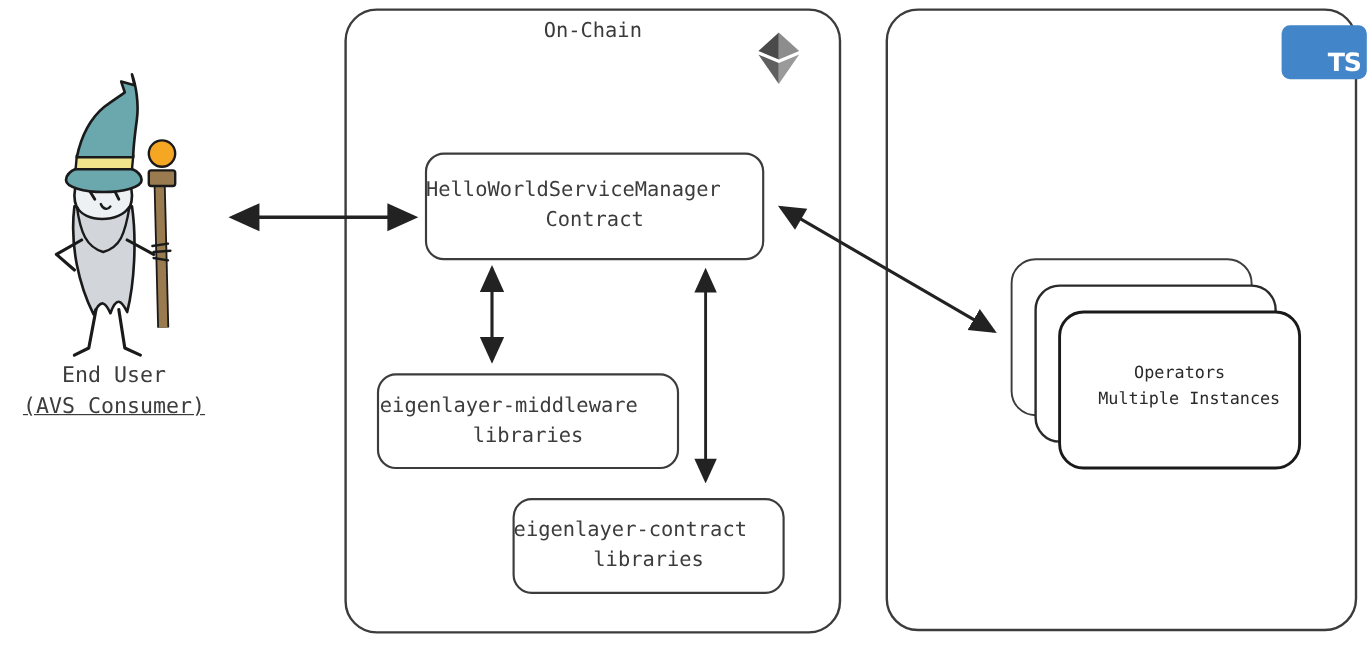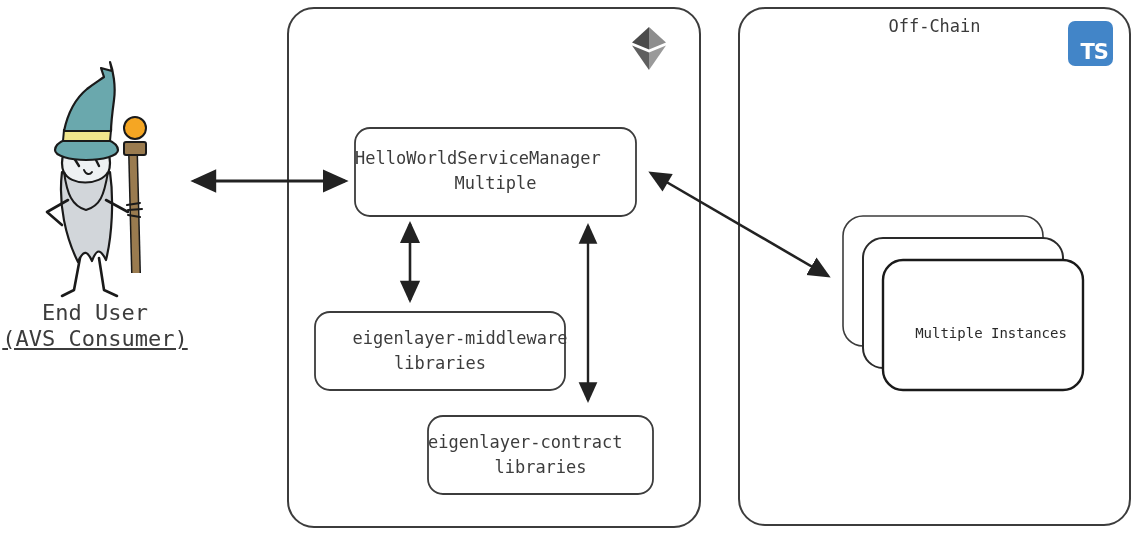"On-Chain" div.lbl { html: none -> <div>On-Chain</div> }
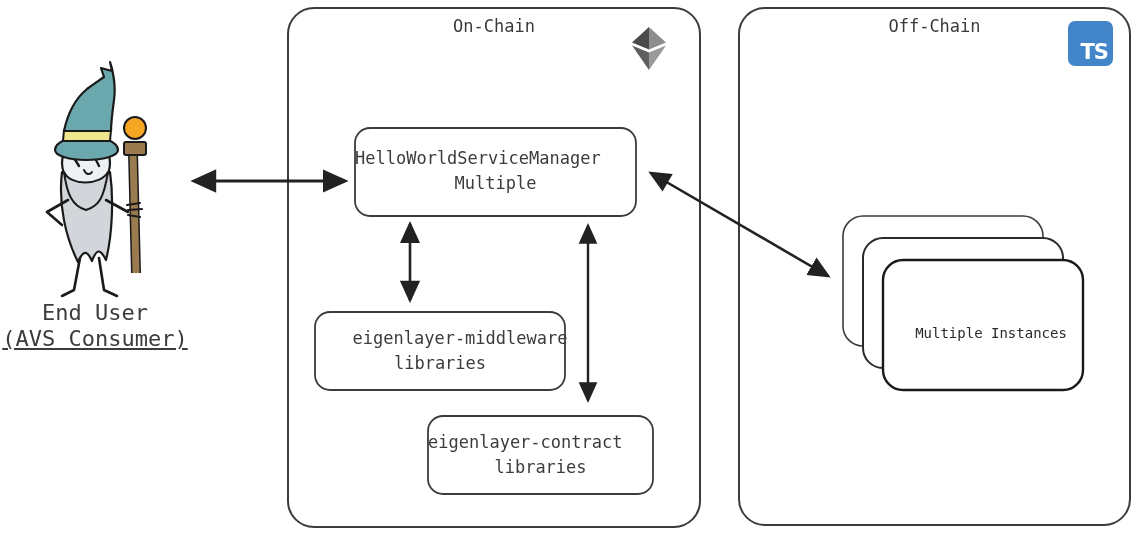"Off-Chain" div.lbl { html: <div>Off-Chain</div> -> none }
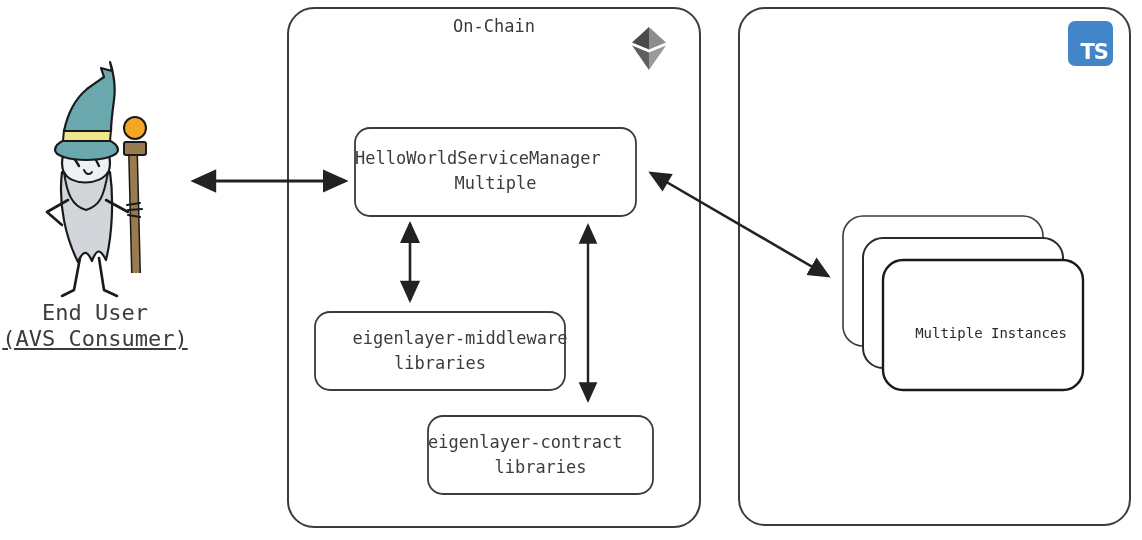"TS" .ts-badge { padding-left: none -> 26px }
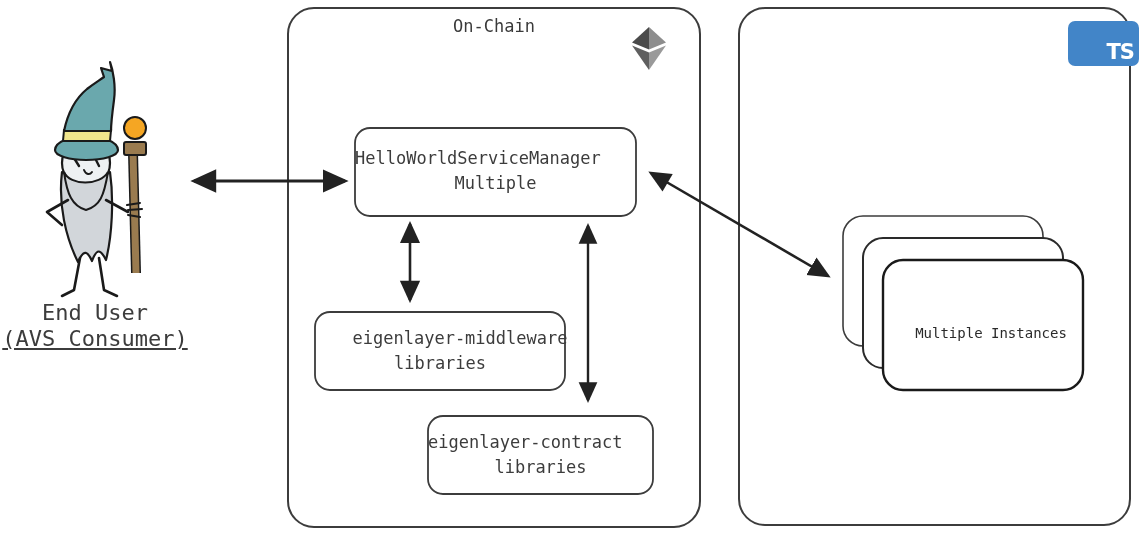"Multiple" div.lbl { text: Multiple -> Contract }
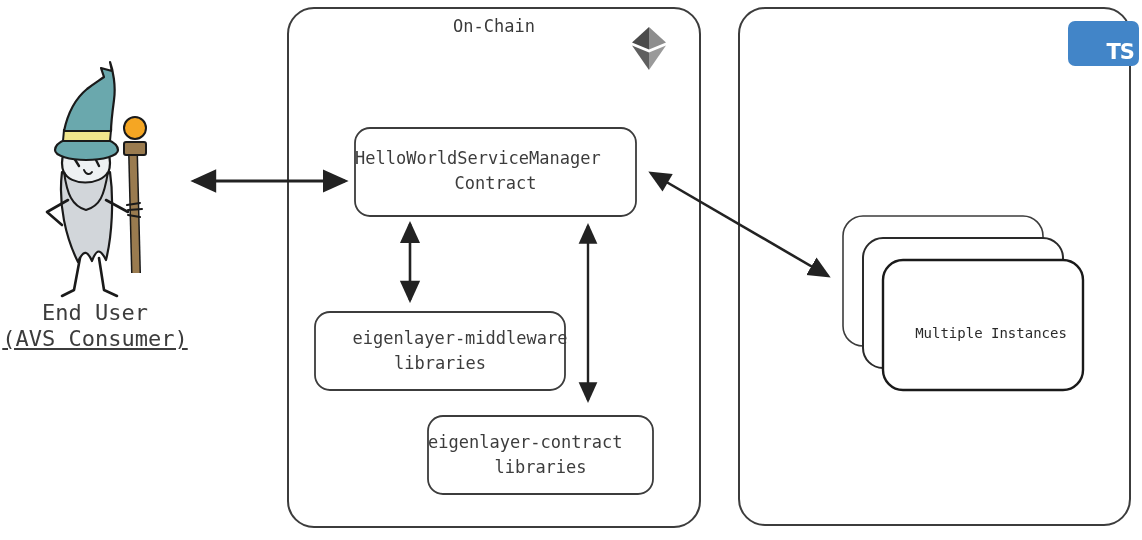"End User" .user-caption { font-size: 22px -> 18px }
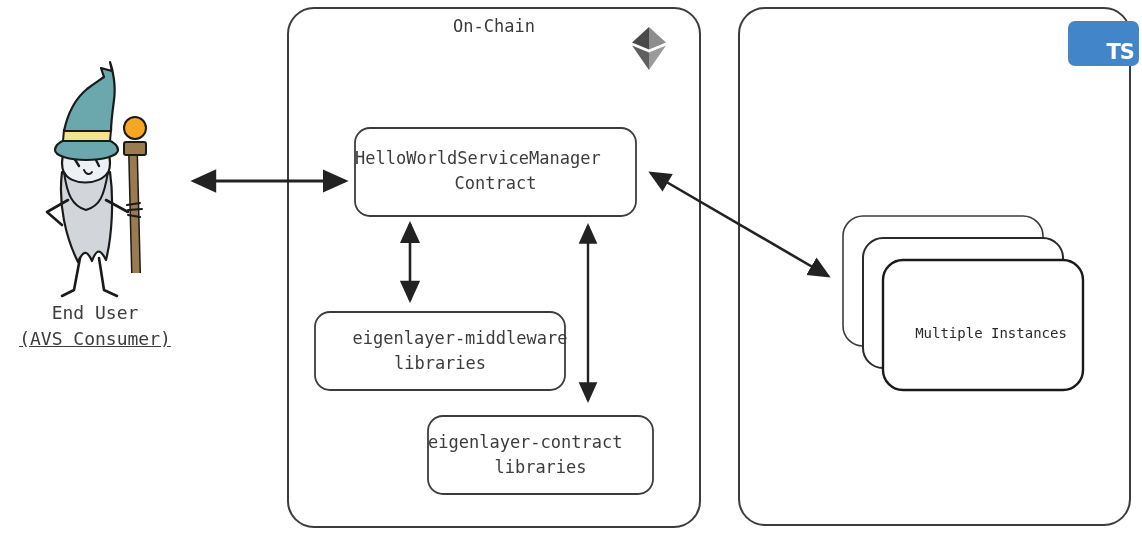"Operators" div.lbl { html: none -> <div>Operators</div> }
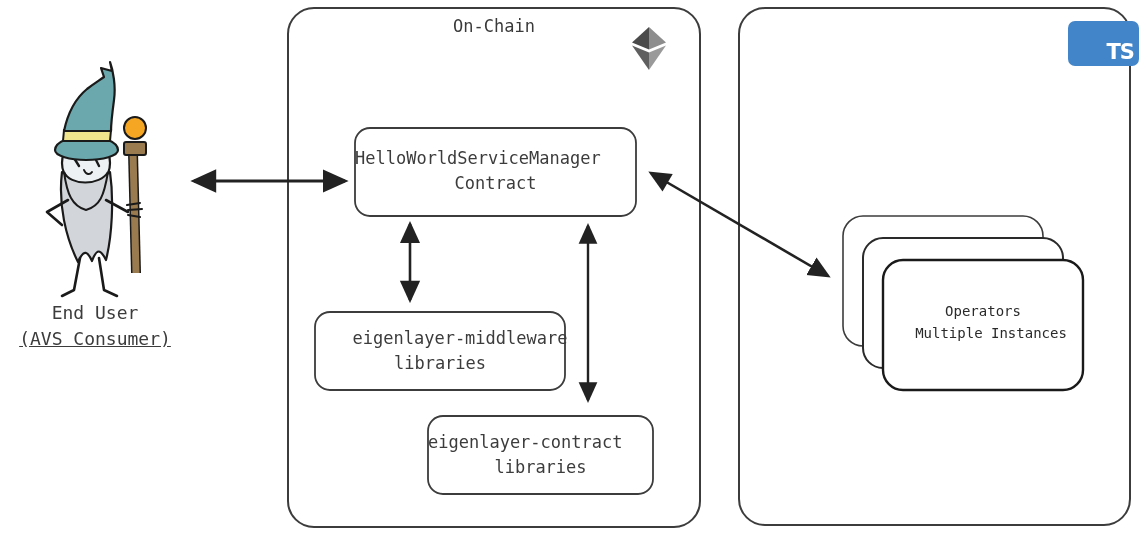"eigenlayer-middleware" div.lbl { padding-left: 36px -> none }
